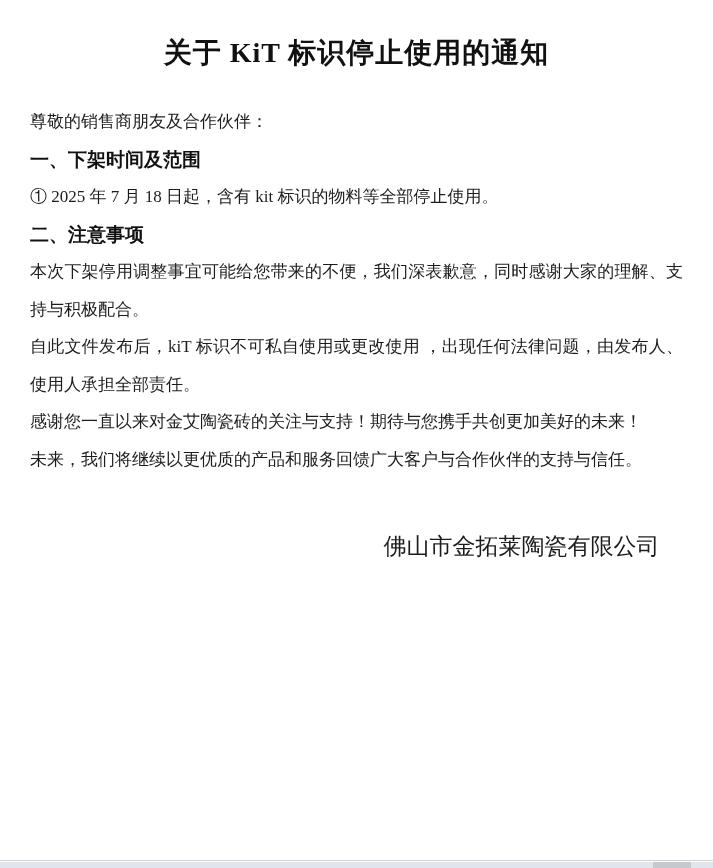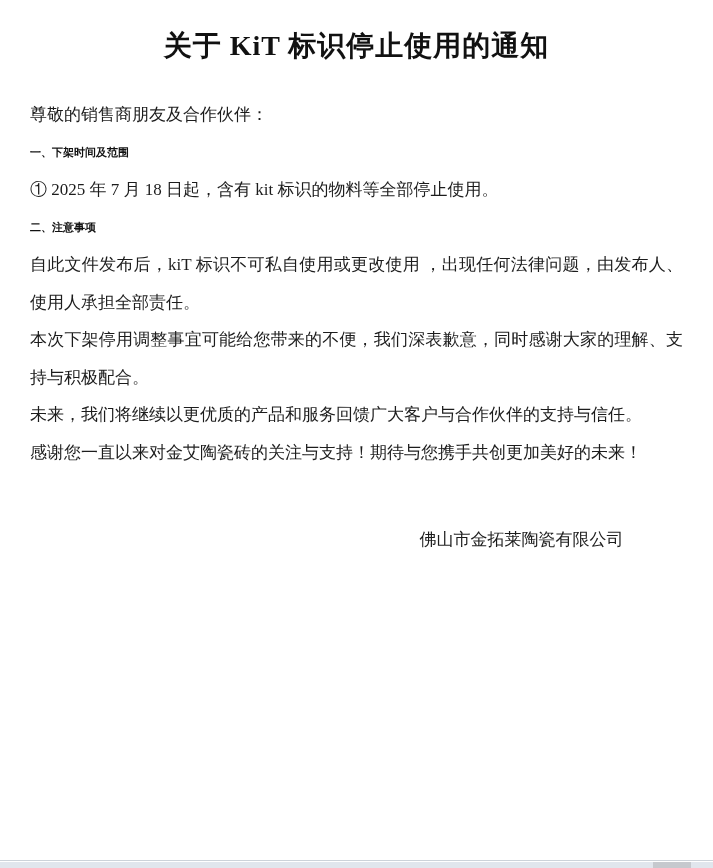"关于 KiT 标识停止使用的通知" .page { padding: 18px 30px 0 30px -> 25px 30px 0 30px }
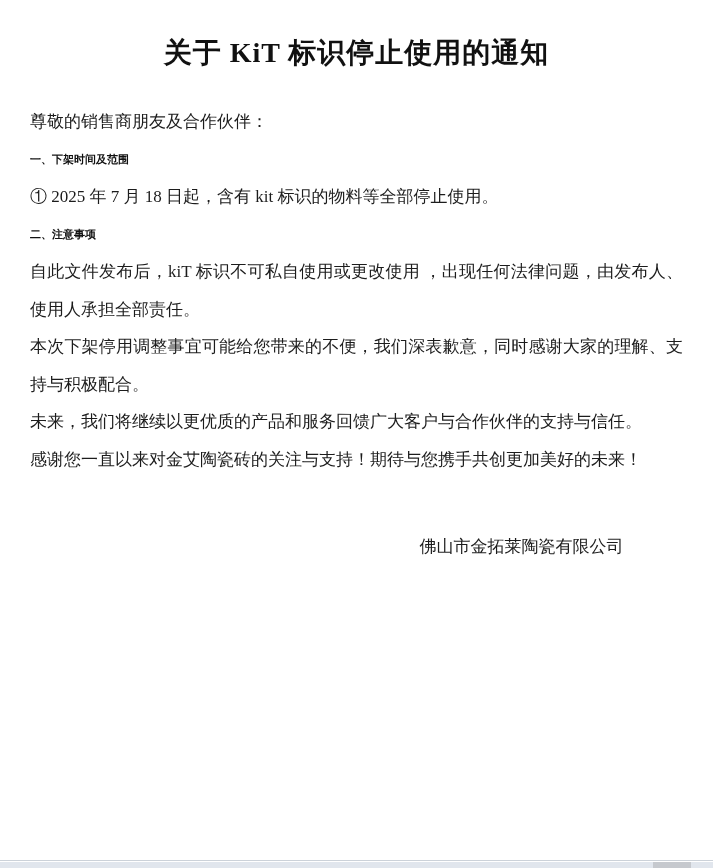"一、下架时间及范围" .heading { font-size: 11px -> 19px }
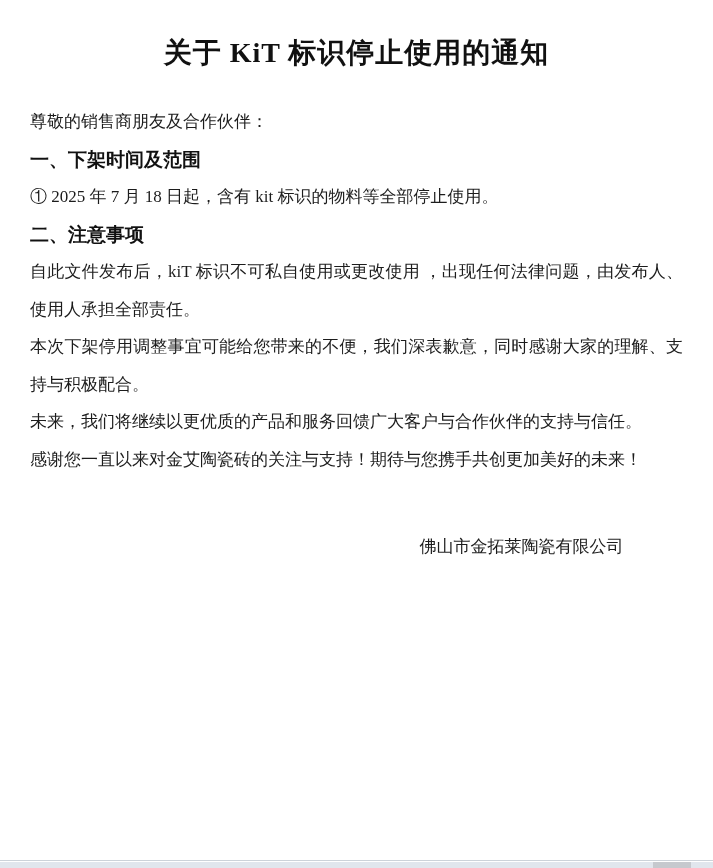"自此文件发布后，kiT 标识不可私自使用或更改使用" p.para { order: before "本次下架停用调整事宜可能给您带来的不便，我们深表歉意，同时感谢大家的理解、支持与" -> after "本次下架停用调整事宜可能给您带来的不便，我们深表歉意，同时感谢大家的理解、支持与" }
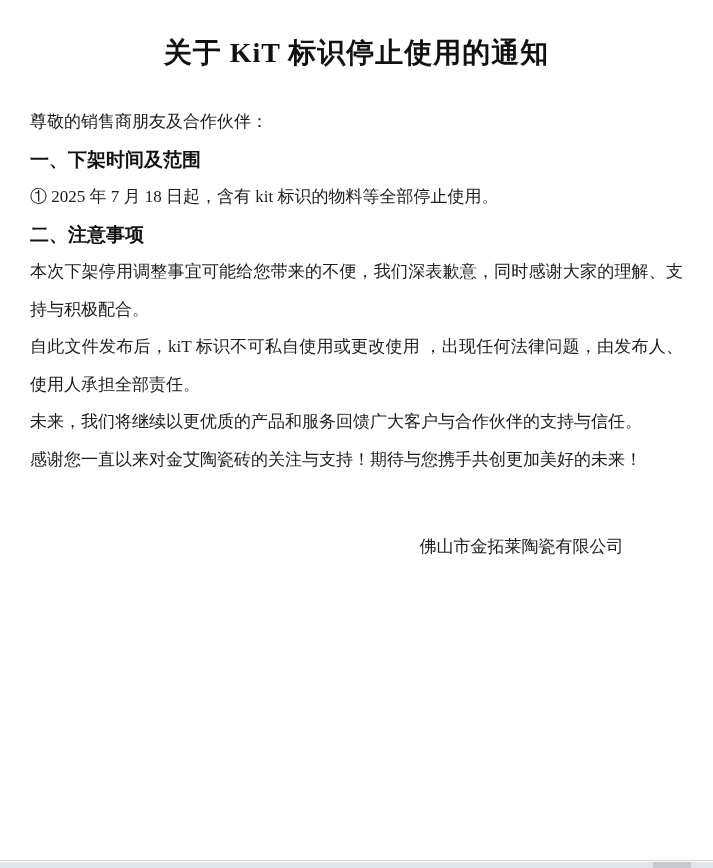"未来，我们将继续以更优质的产品和服务回馈广大客户与合作伙伴的支持与信任。" p.para { order: before "感谢您一直以来对金艾陶瓷砖的关注与支持！期待与您携手共创更加美好的未来！" -> after "感谢您一直以来对金艾陶瓷砖的关注与支持！期待与您携手共创更加美好的未来！" }
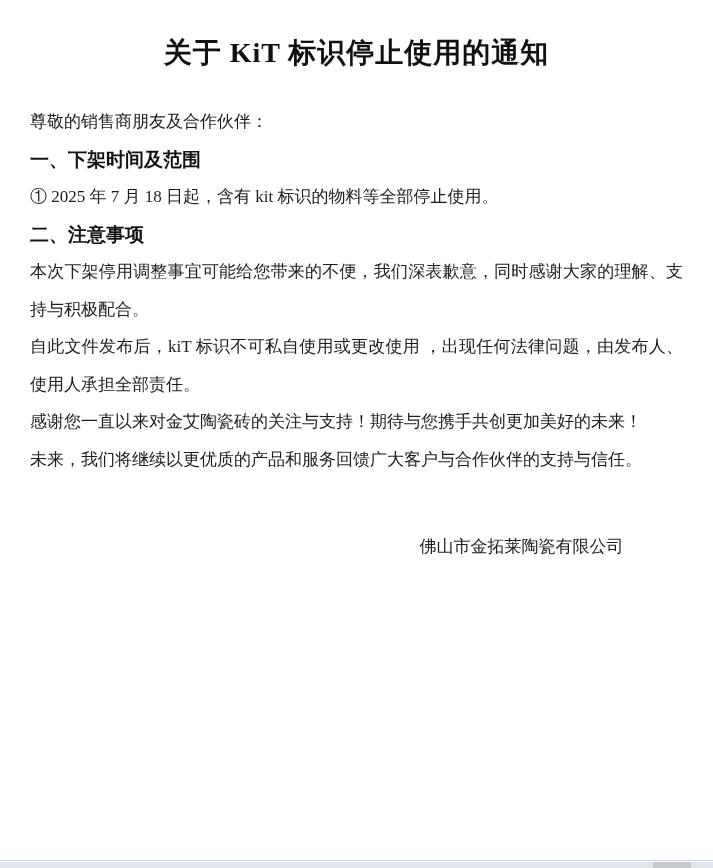"佛山市金拓莱陶瓷有限公司" .signature { font-size: 17px -> 23px }
